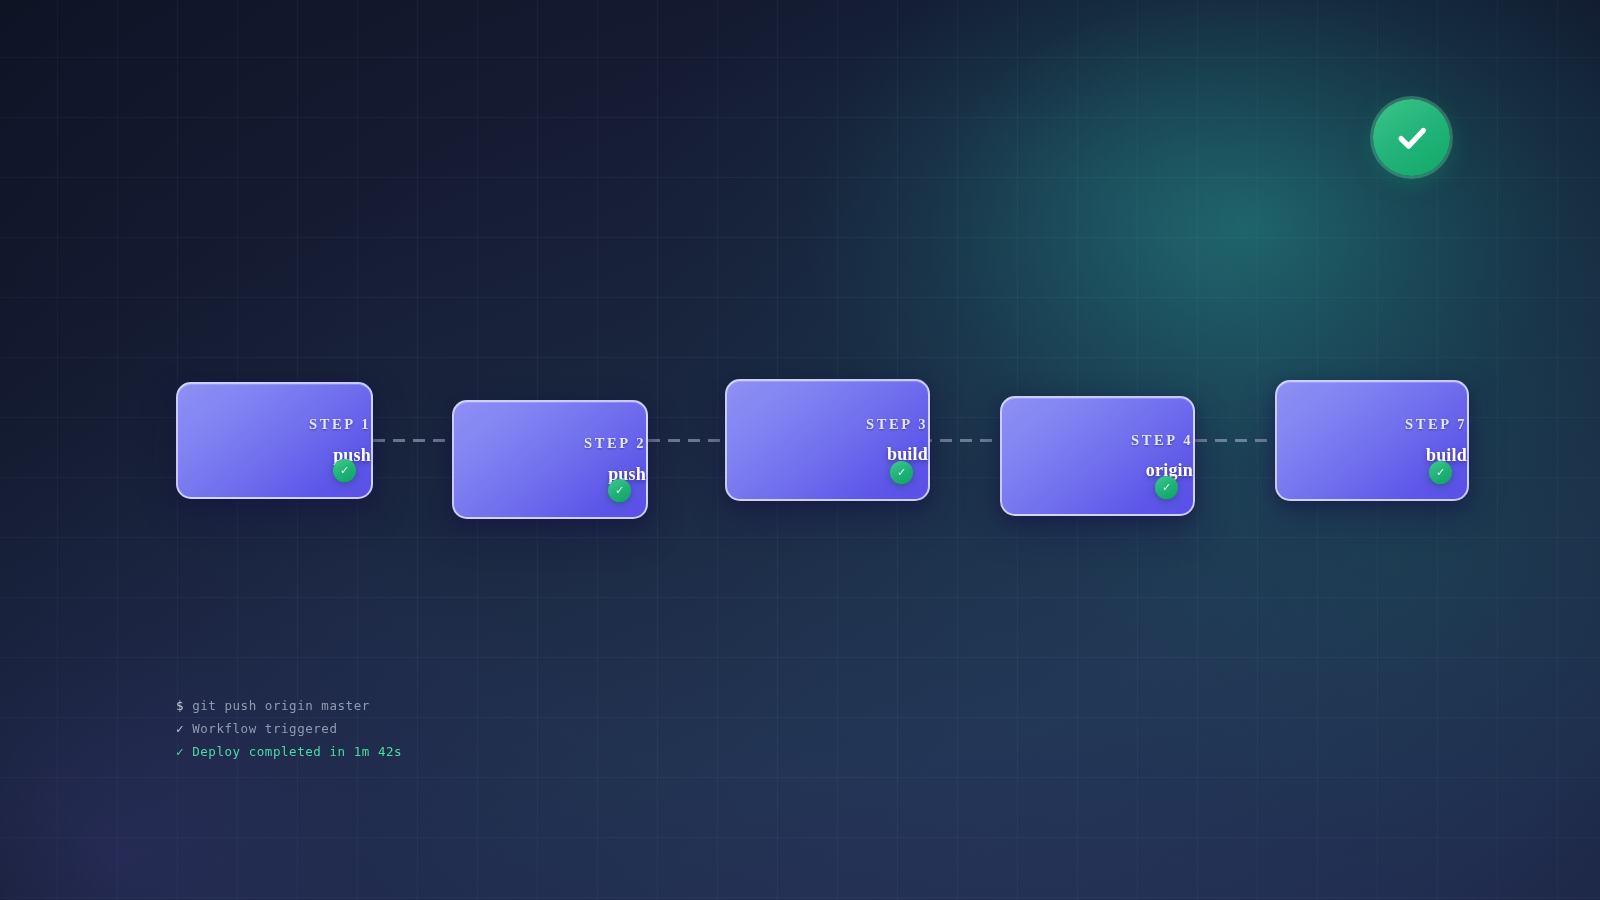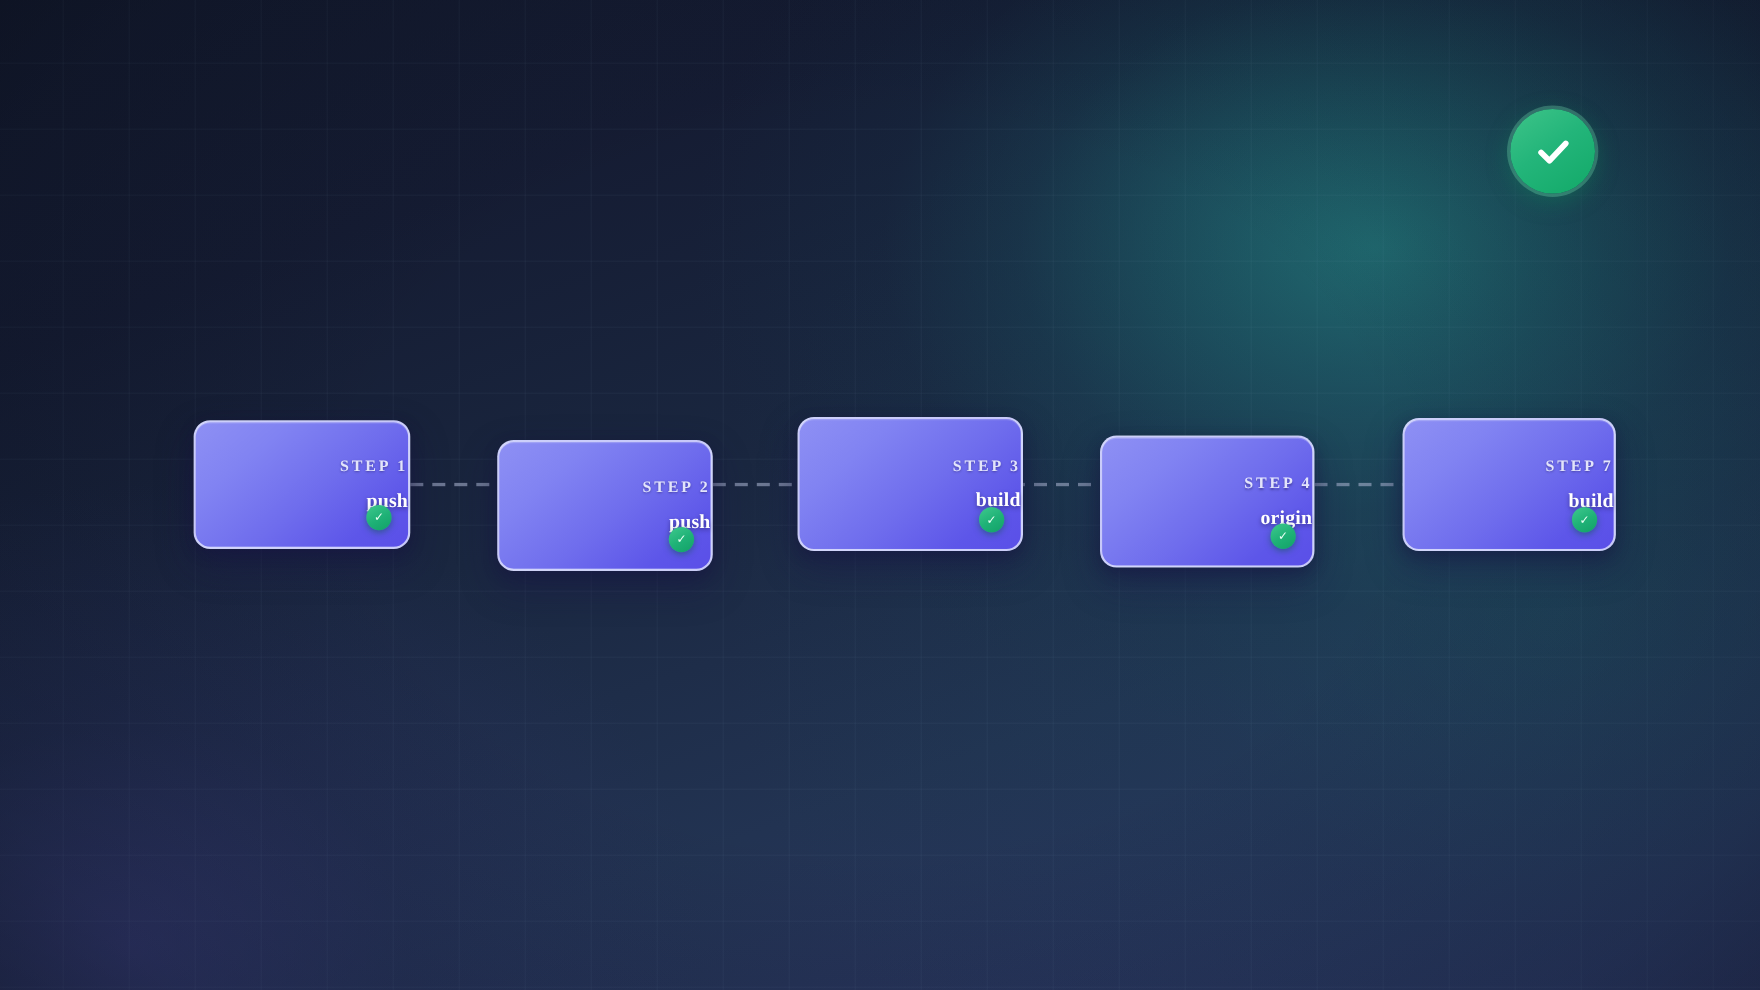"$ git push origin master" div { html: none -> <div><span><span>$</span><span> git push origin master</span></span><span><span>✓</span><span> Workflow triggered</span></span><span><span>✓</span><span> Deploy completed in 1m 42s</span></span></div> }
